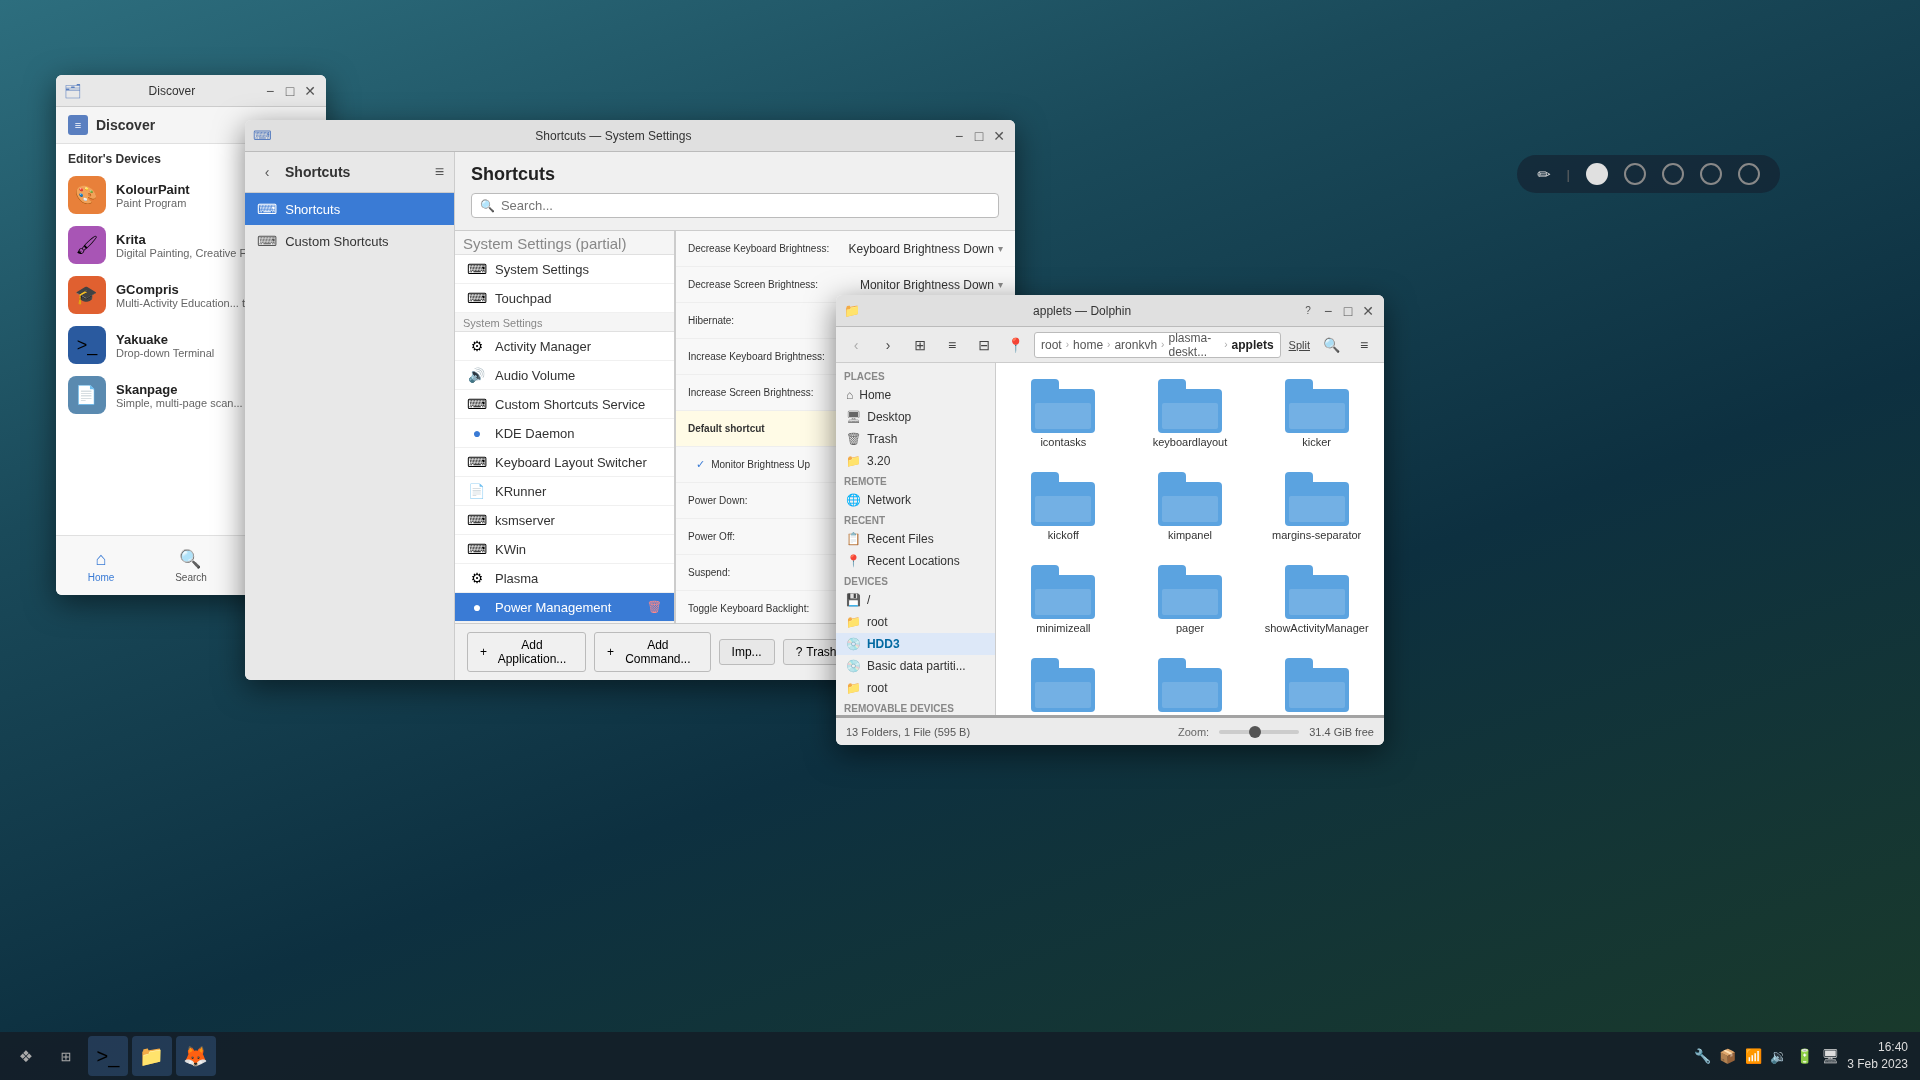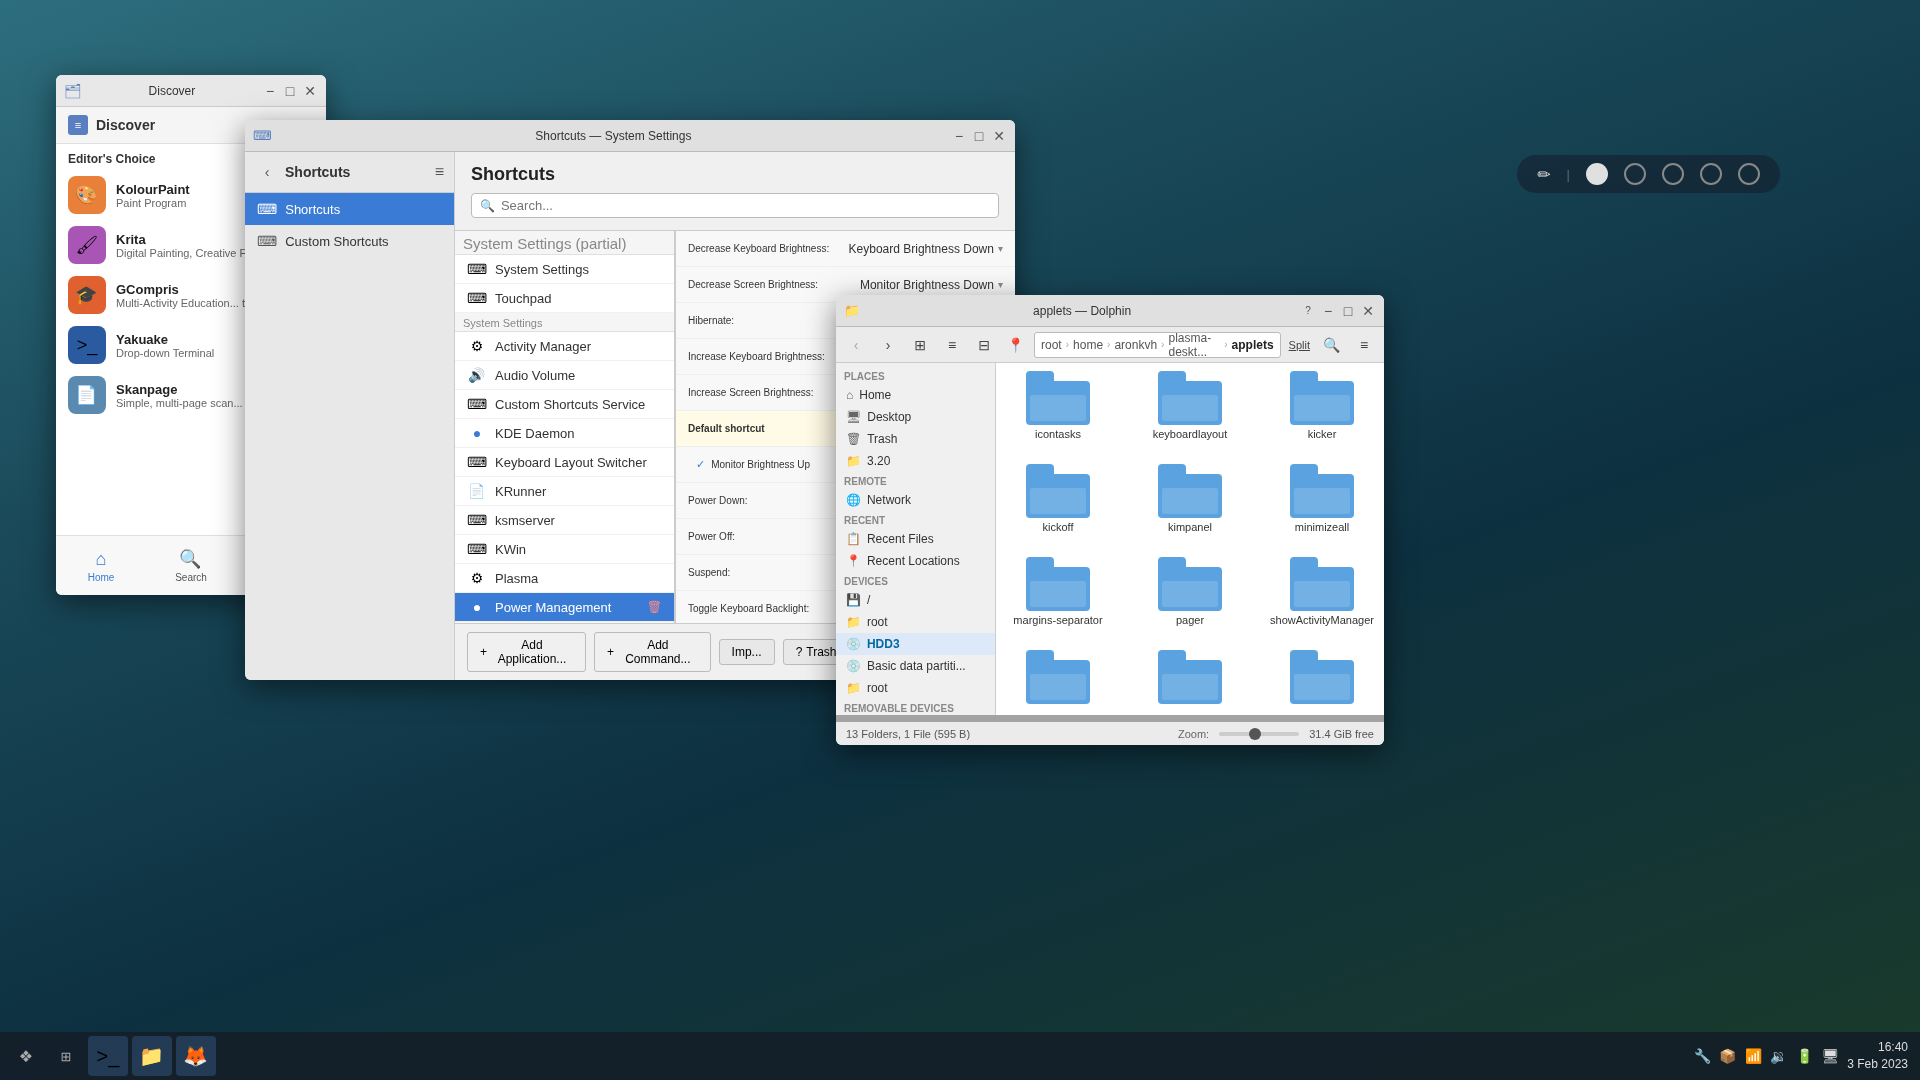"Editor's Choice" div.discover-section-title { text: Choice -> Devices }
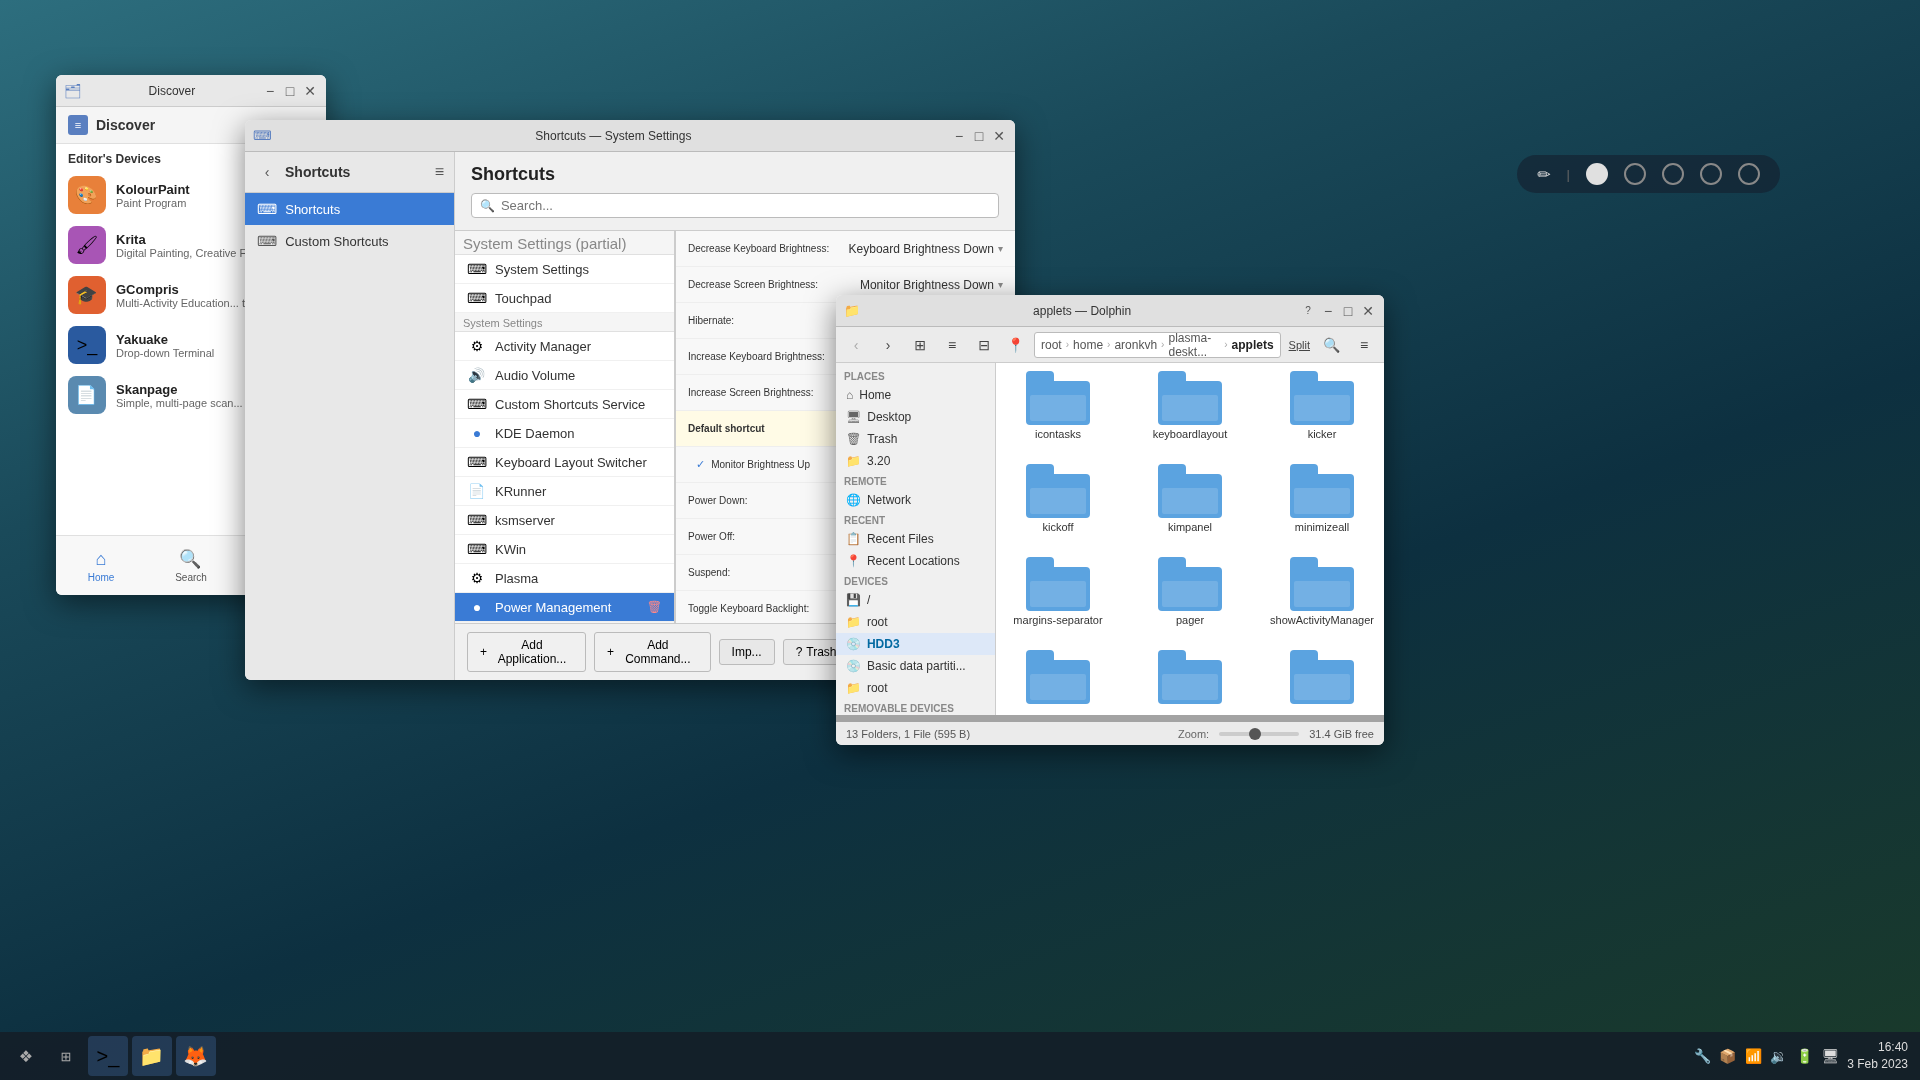"icontasks" .dolphin-files { padding: 0 -> 8px }
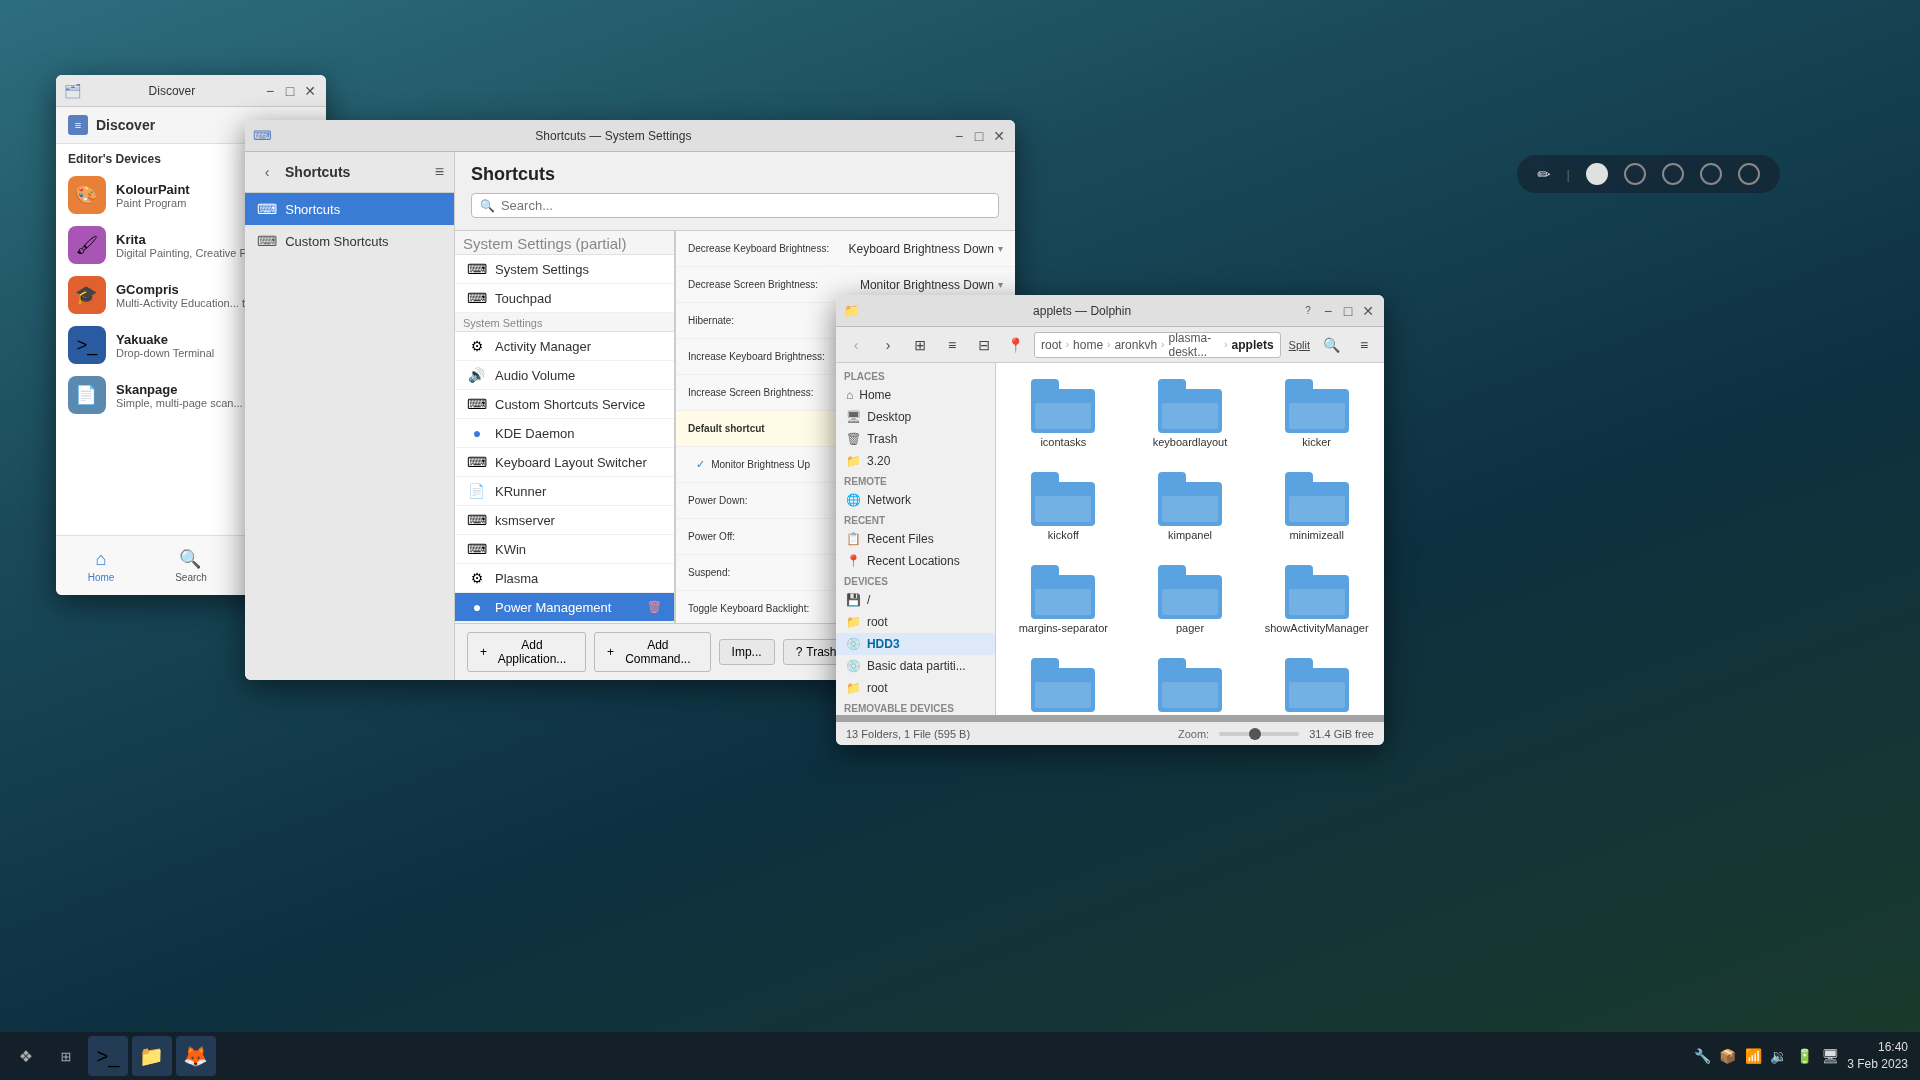"minimizeall" div.file-item { order: before "margins-separator" -> after "margins-separator" }
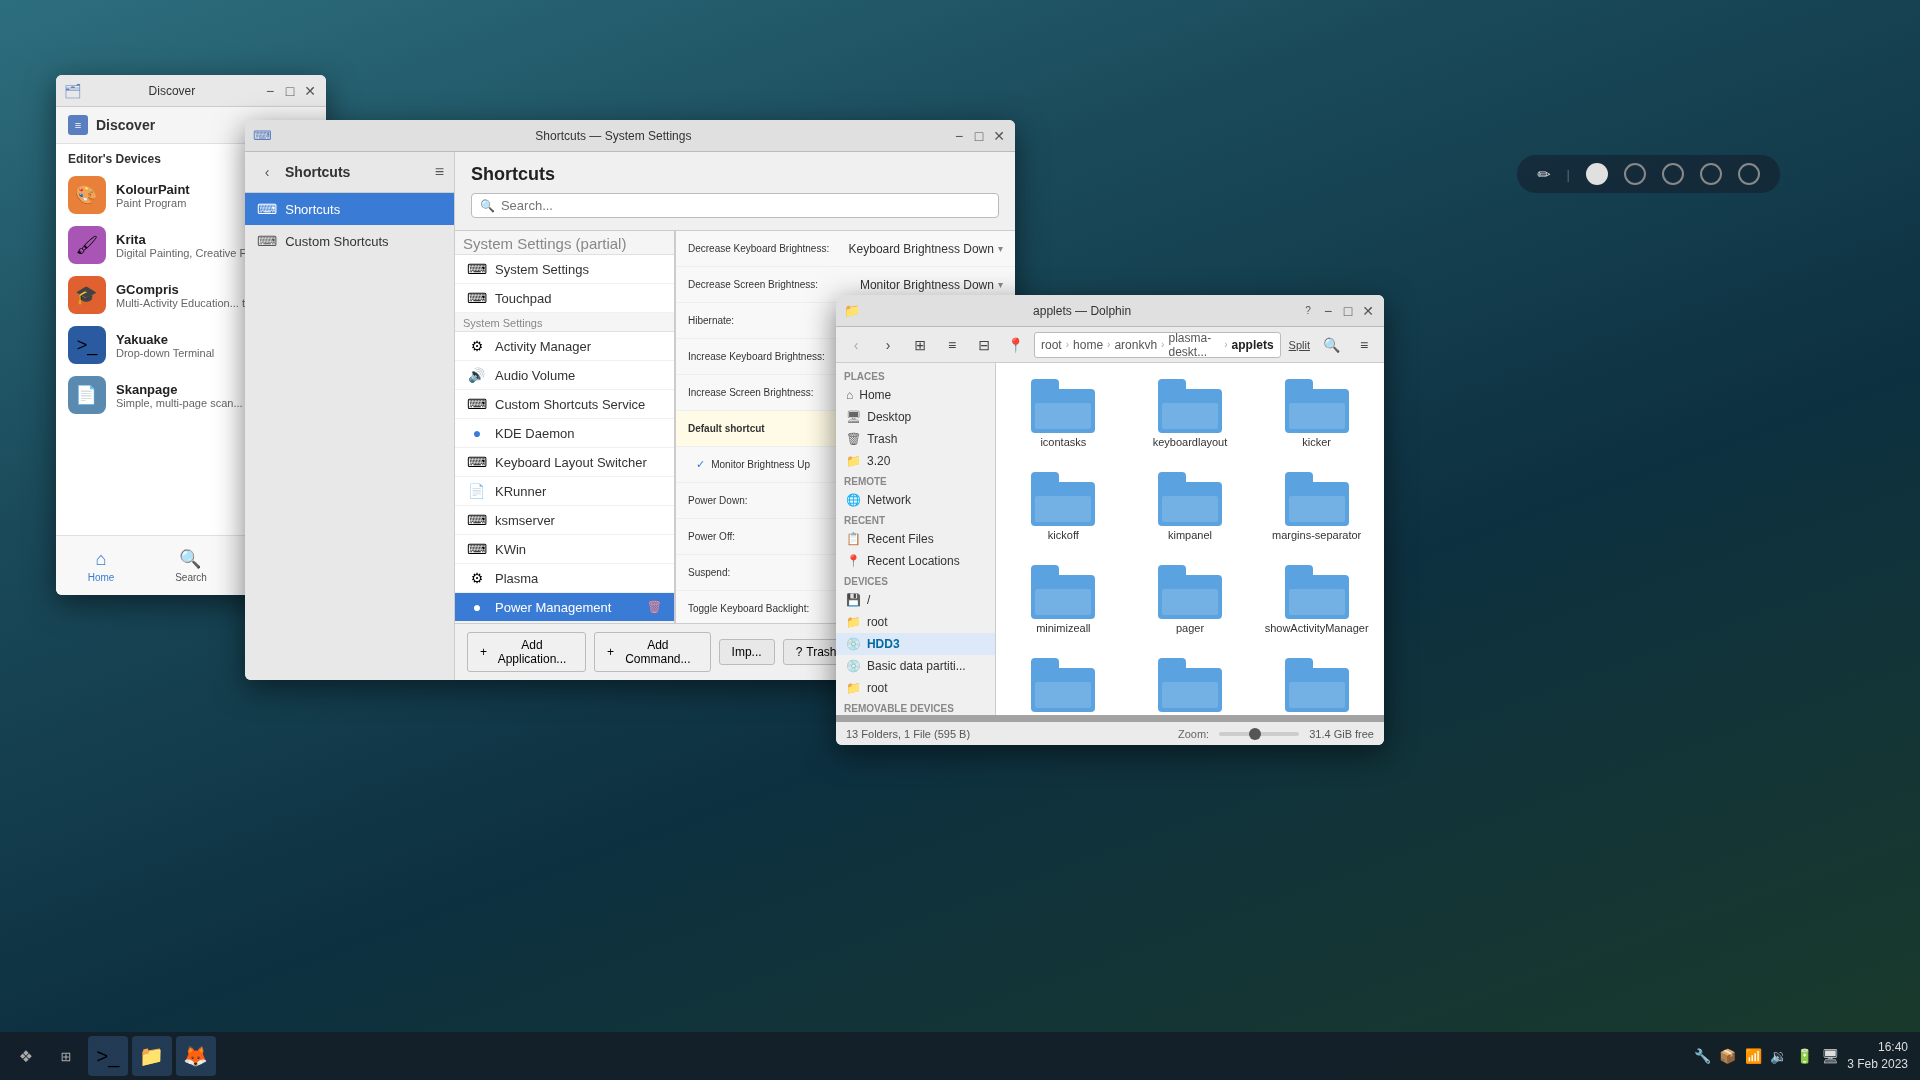"13 Folders, 1 File (595" .dolphin-statusbar { border-top: 7px solid #a3a3a3 -> 3px solid #a3a3a3 }
